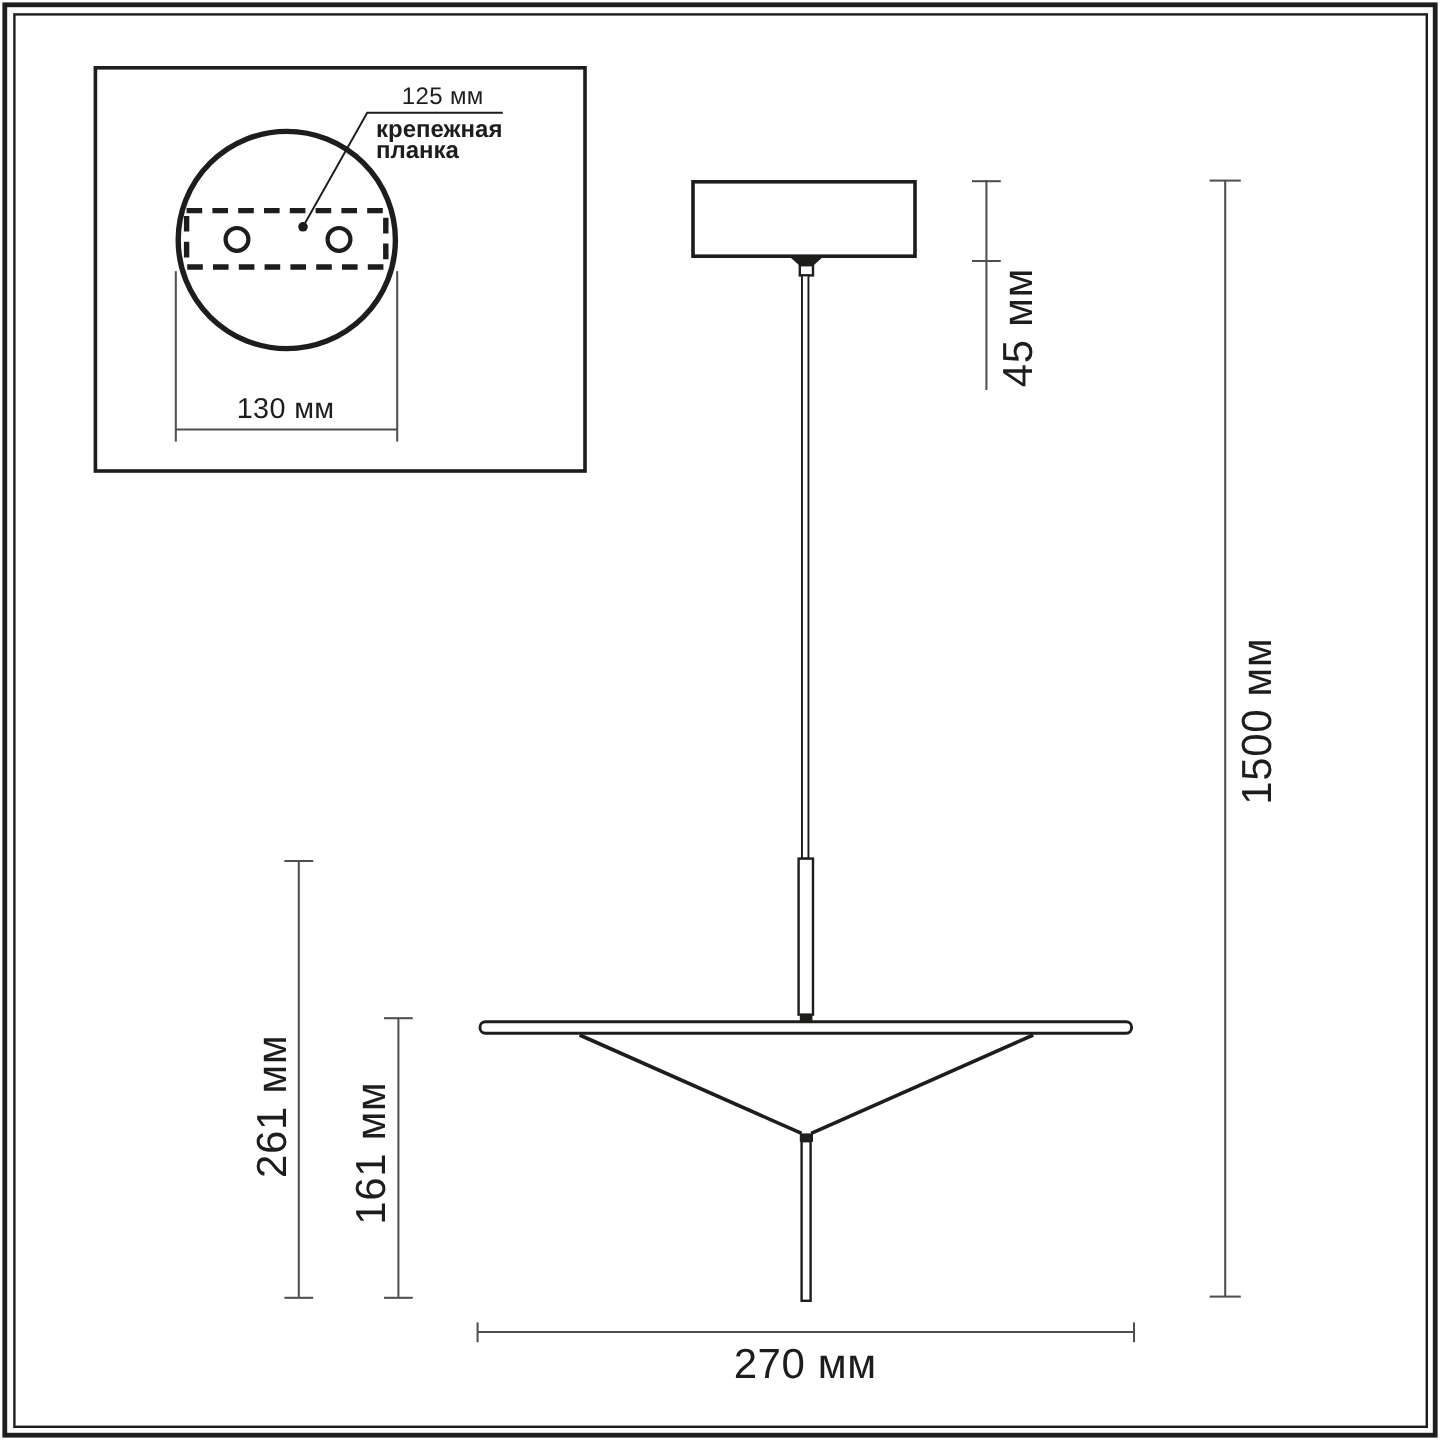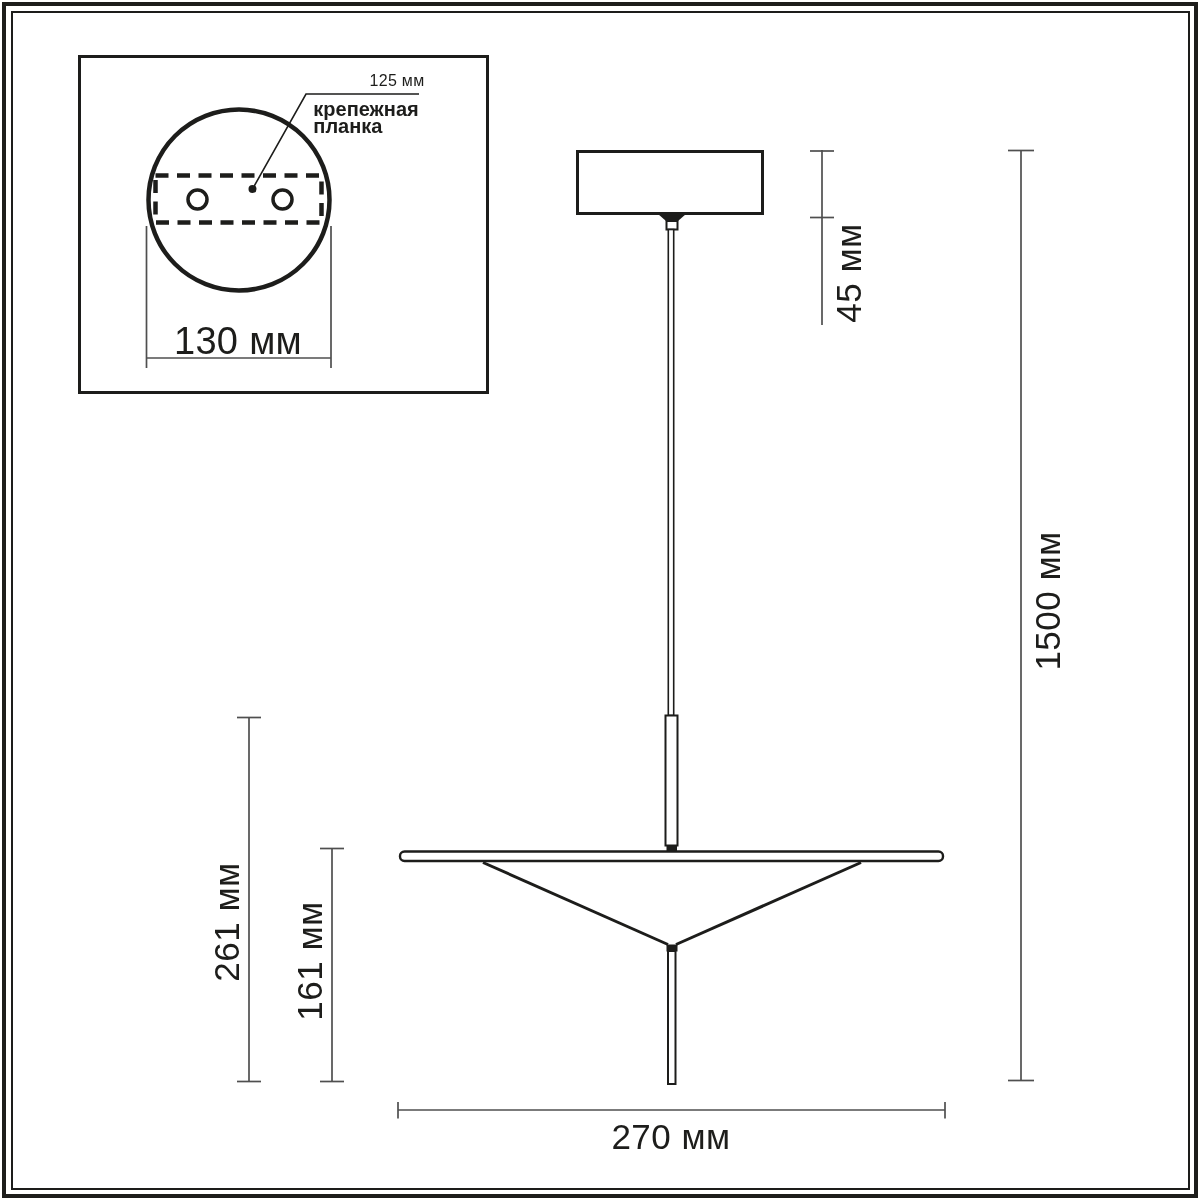"125 мм" .inset-small { font-size: 16px -> 20px; margin-left: 28px -> none }
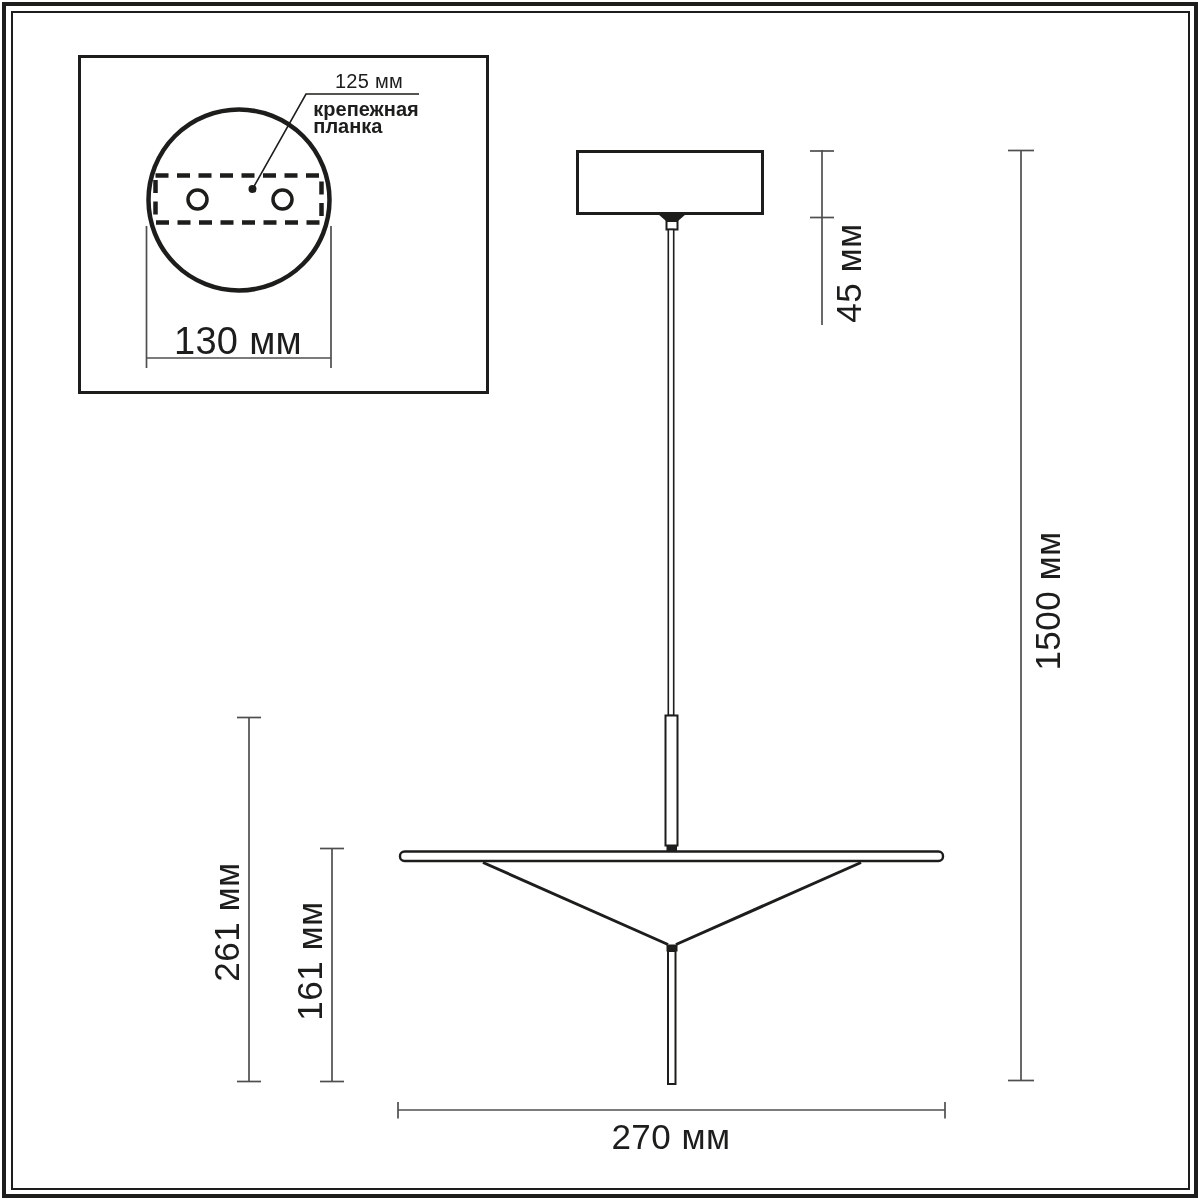"130 мм" .inset-mid { font-size: 38px -> 24px }
